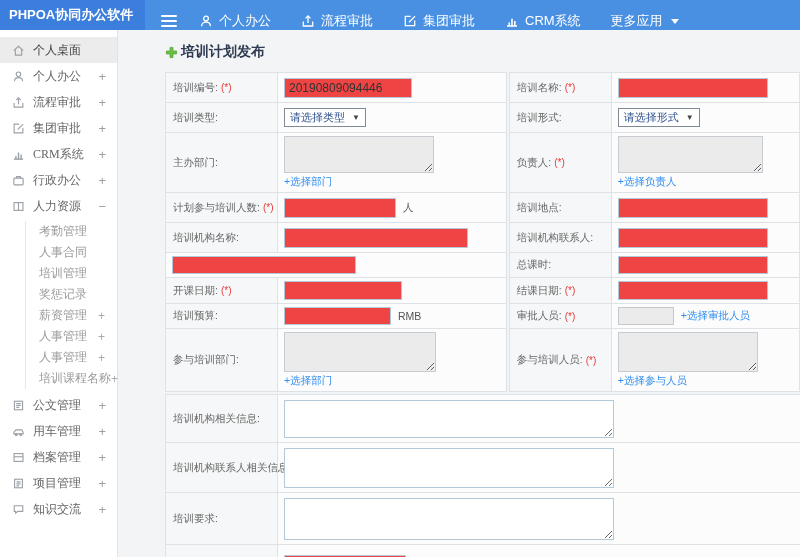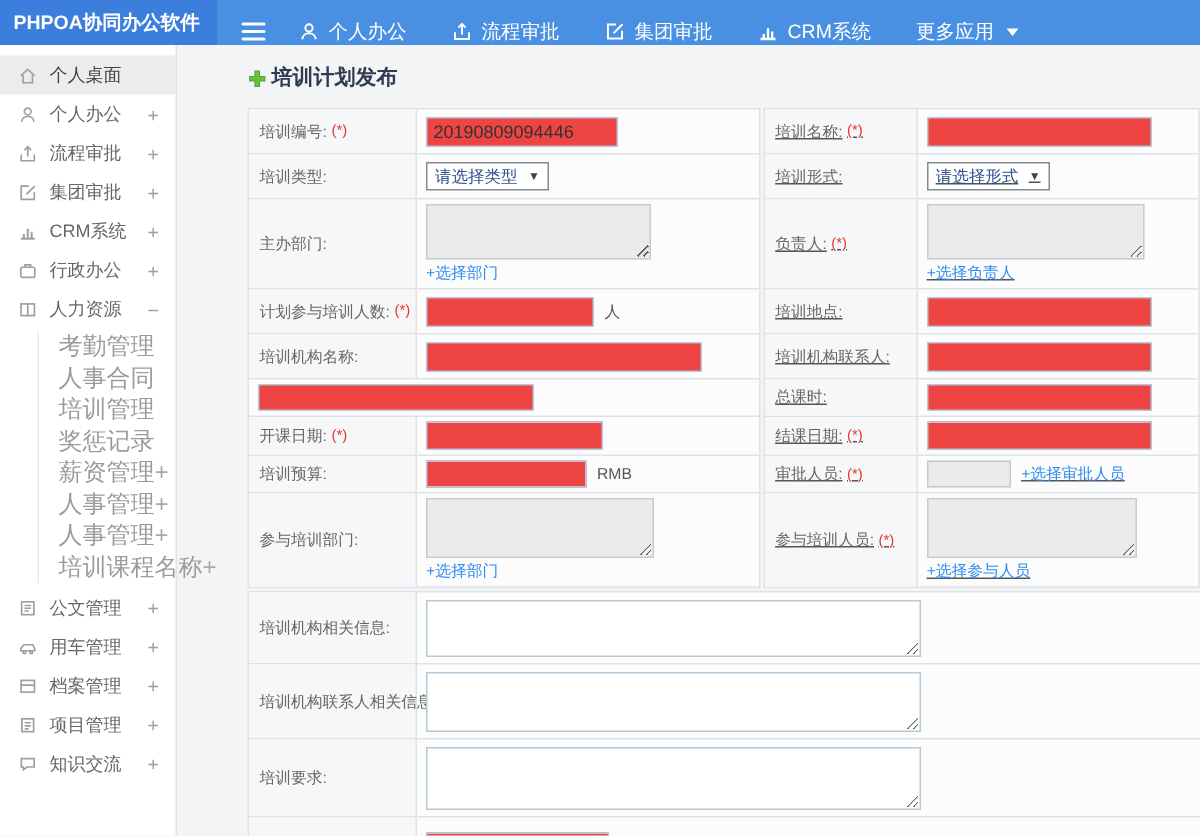"个人桌面" .s-item .lbl { font-family: none -> Liberation Serif, serif }
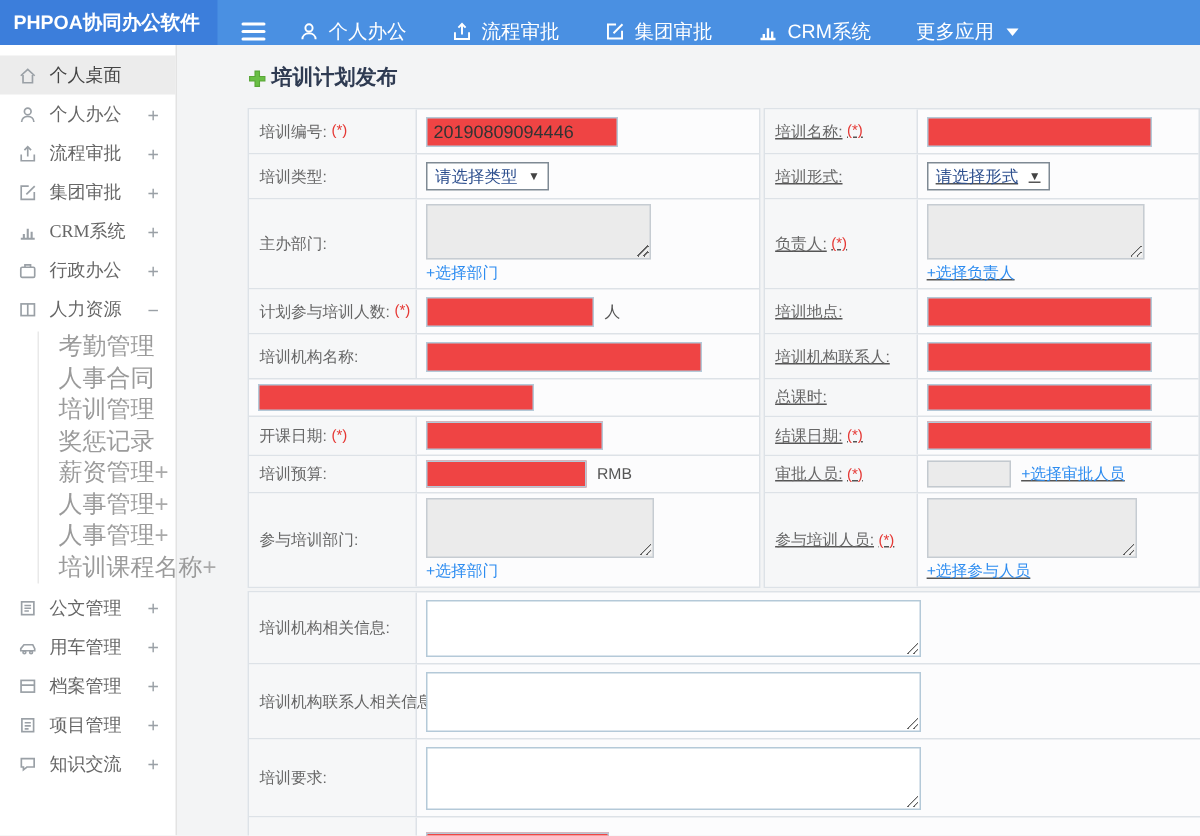"培训名称:" .tbl-right { text-decoration: underline -> none }
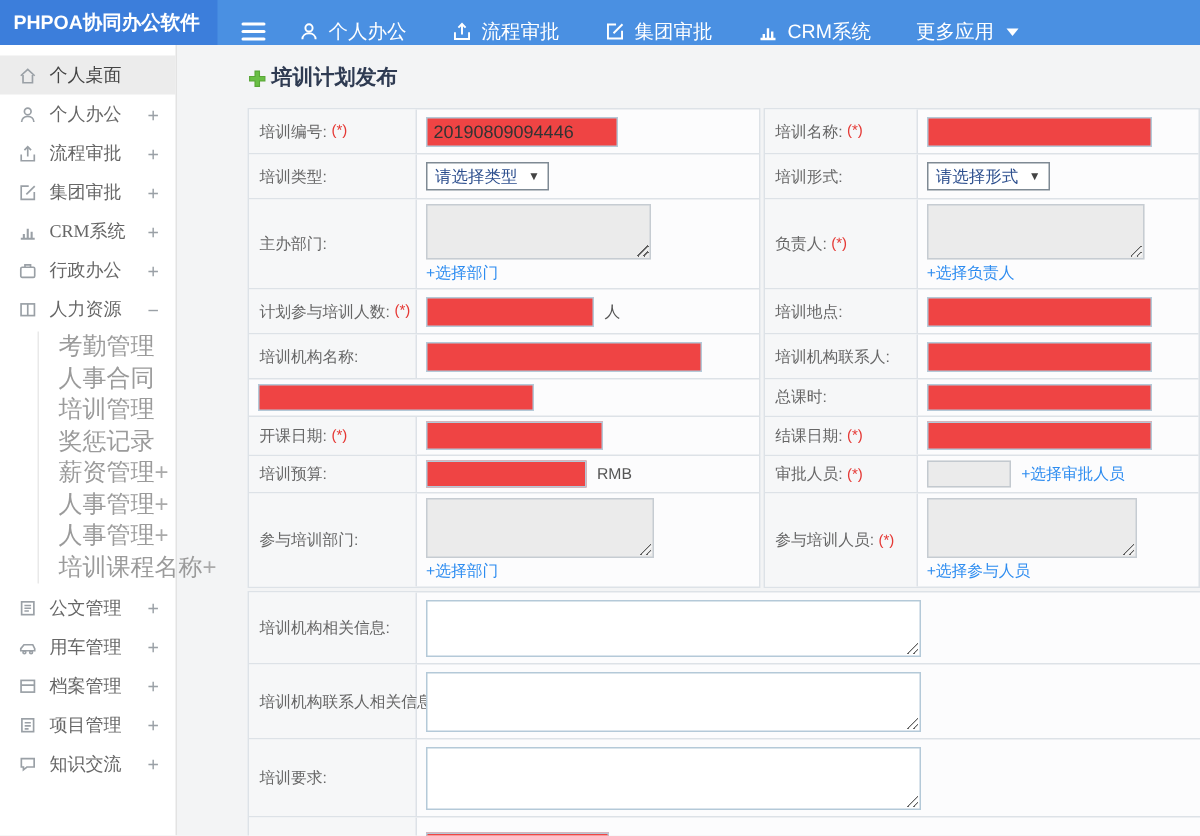"考勤管理" .s-subitem { font-size: 16px -> 12px }
